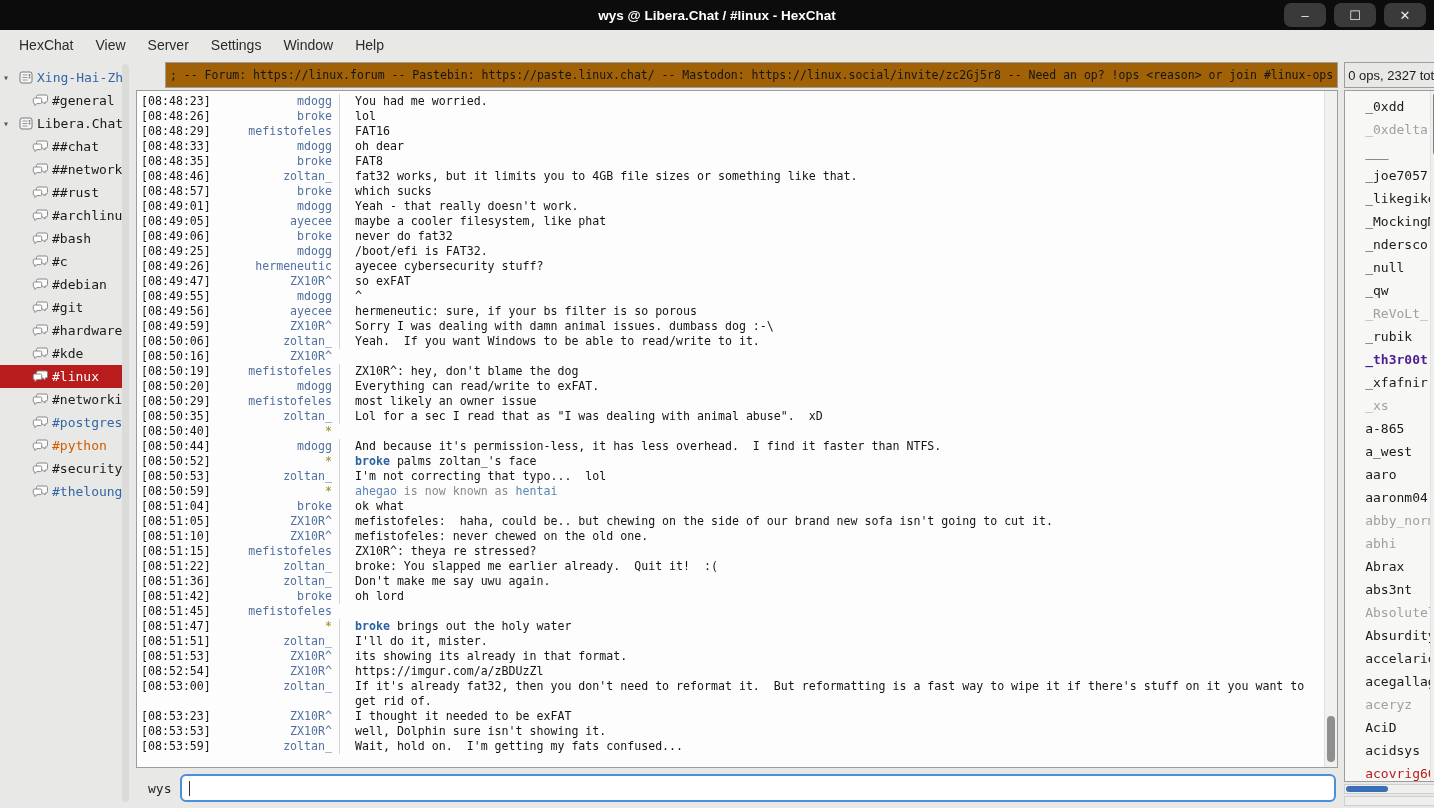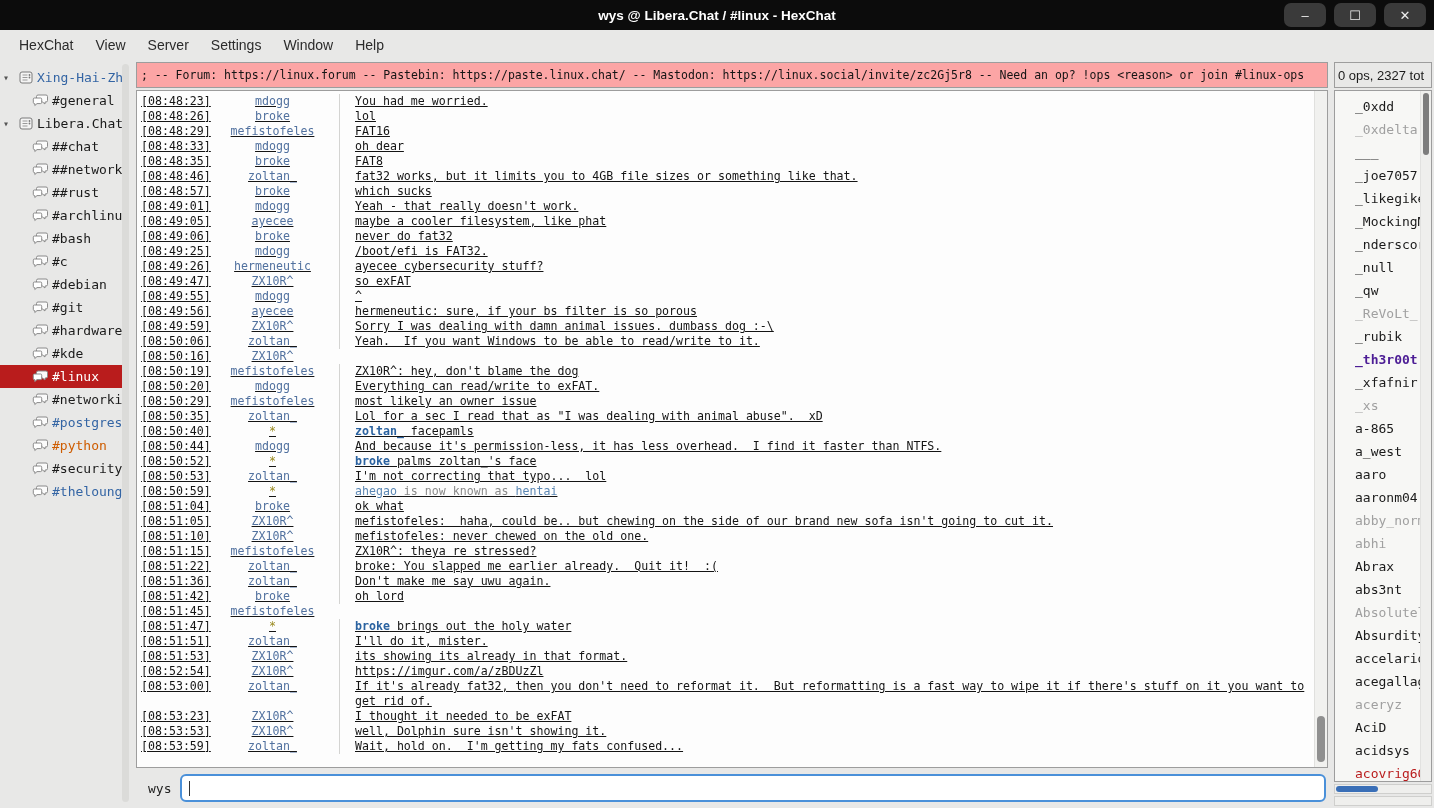"; -- Forum: https://linux.forum --" .topicbar { background: #fca5a5 -> #a16207; margin-left: none -> 29px }
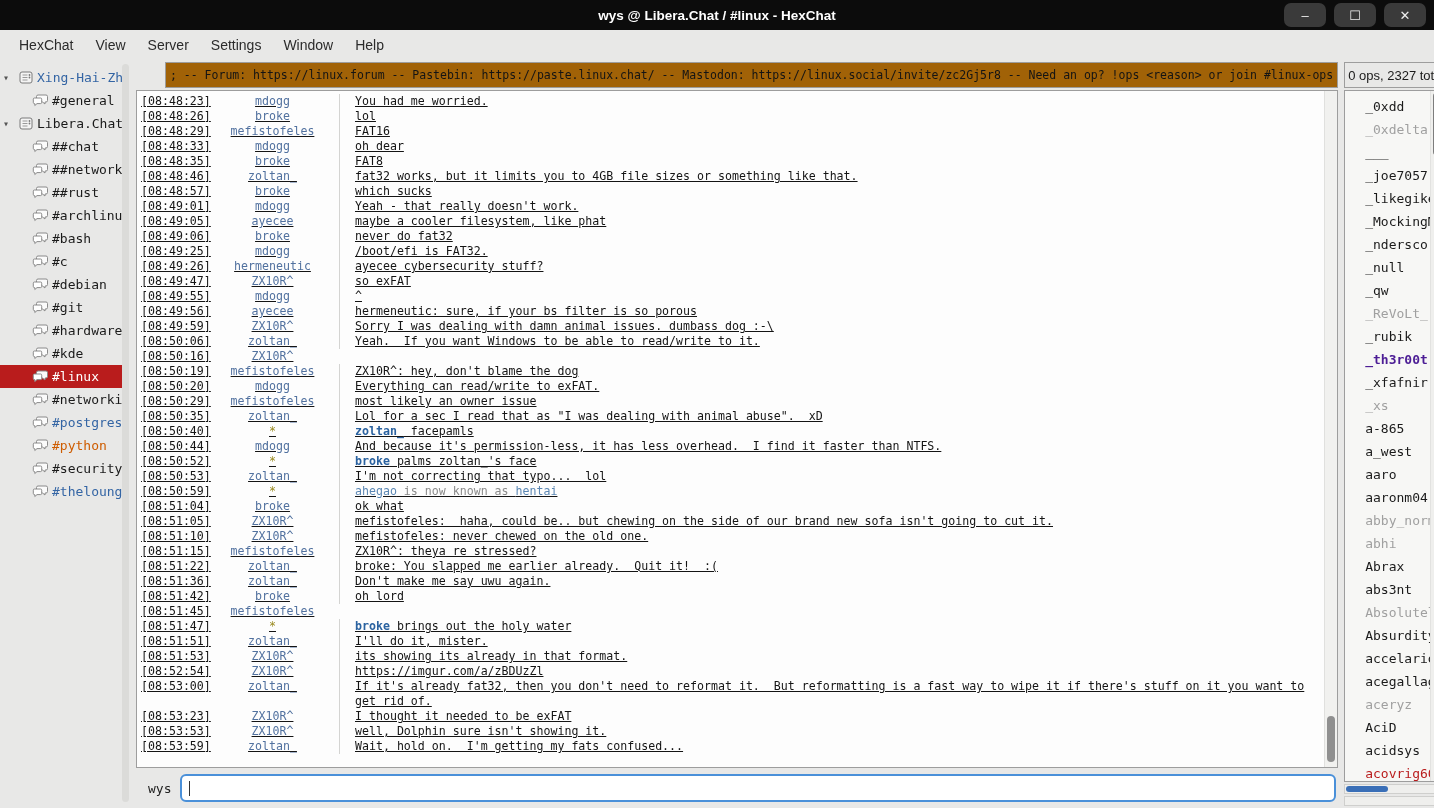"[08:48:23]" .chat-lines { text-decoration: underline -> none }
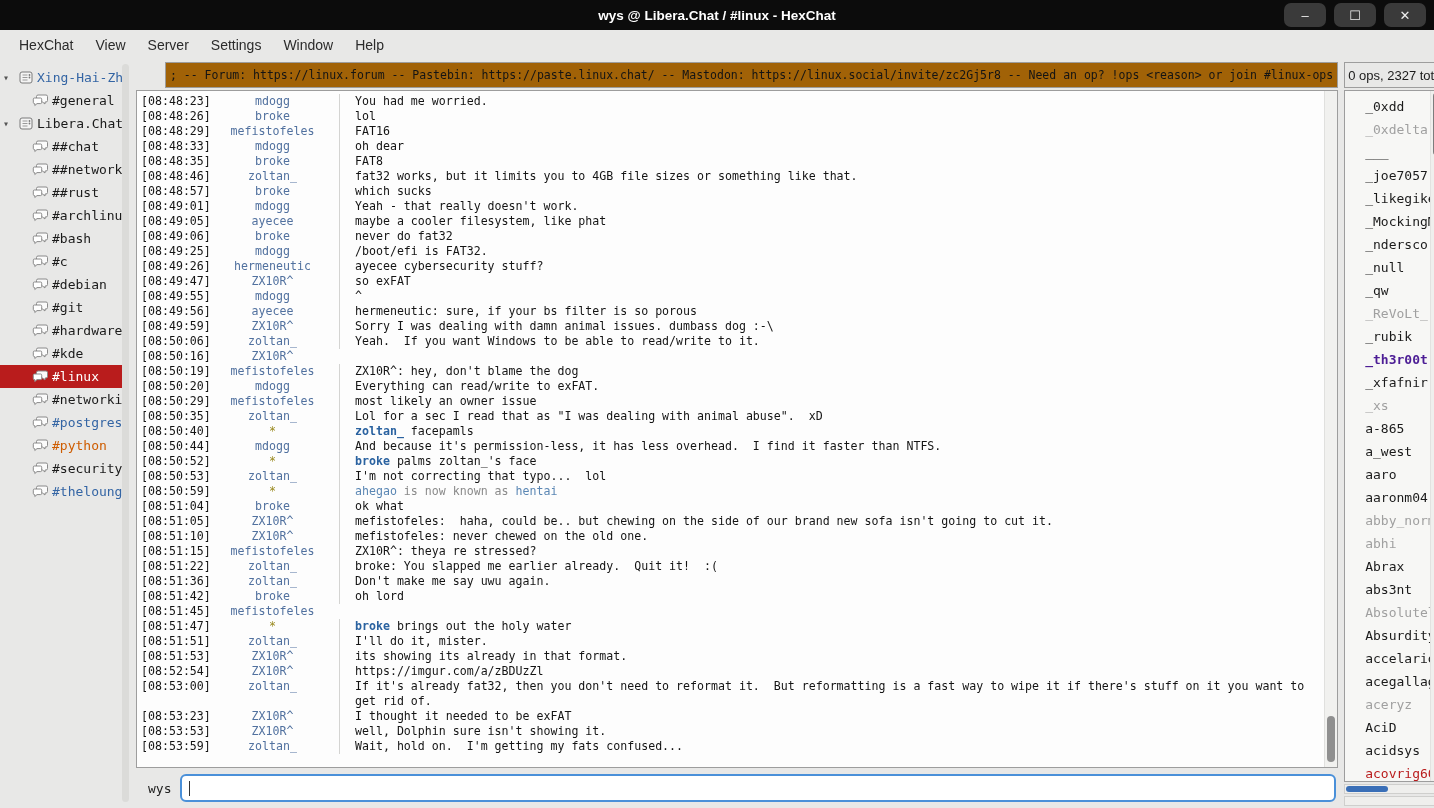"mdogg" .cnick { text-align: center -> right }
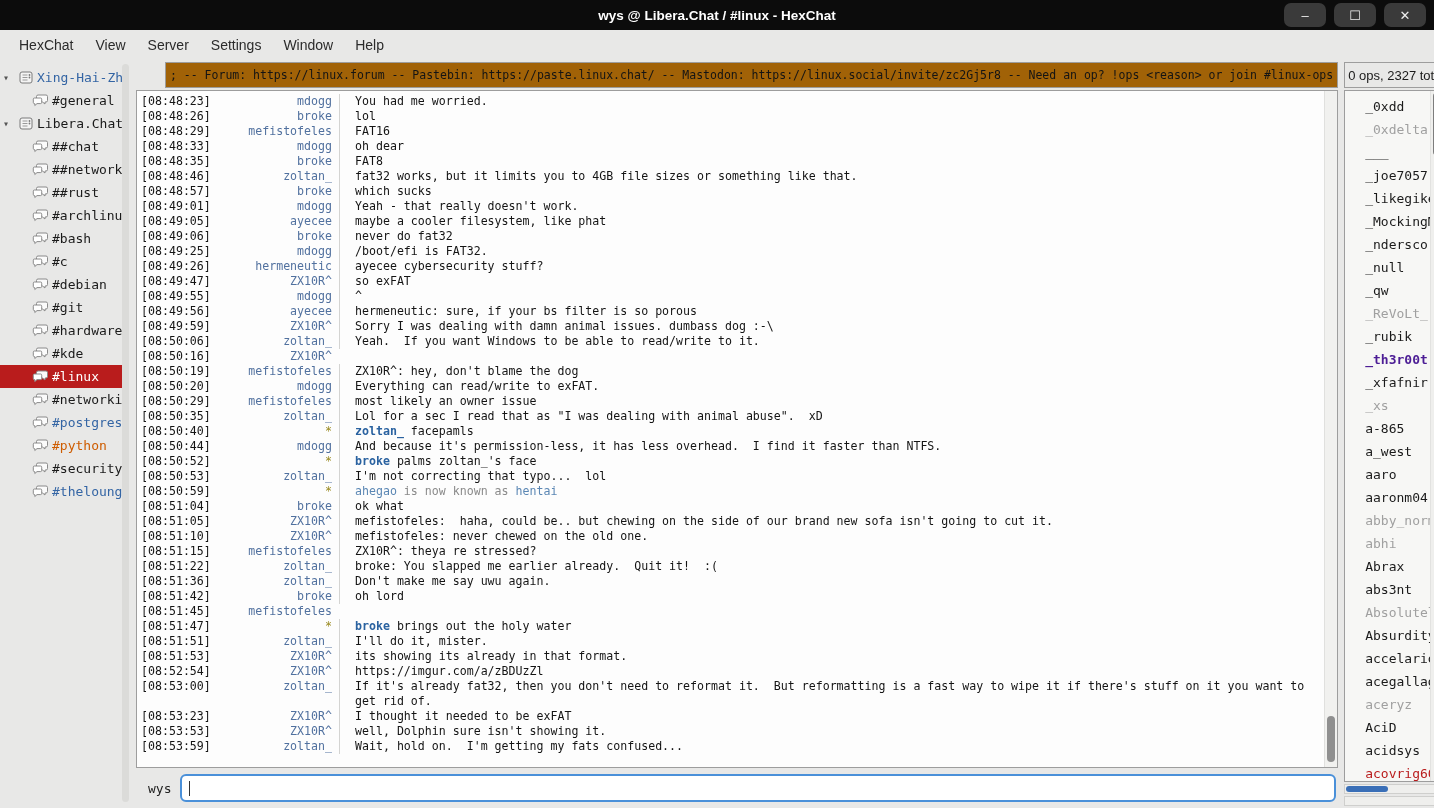"zoltan_ facepamls" span.cmsg { html: <span><span>zoltan_</span> facepamls</span> -> none }
